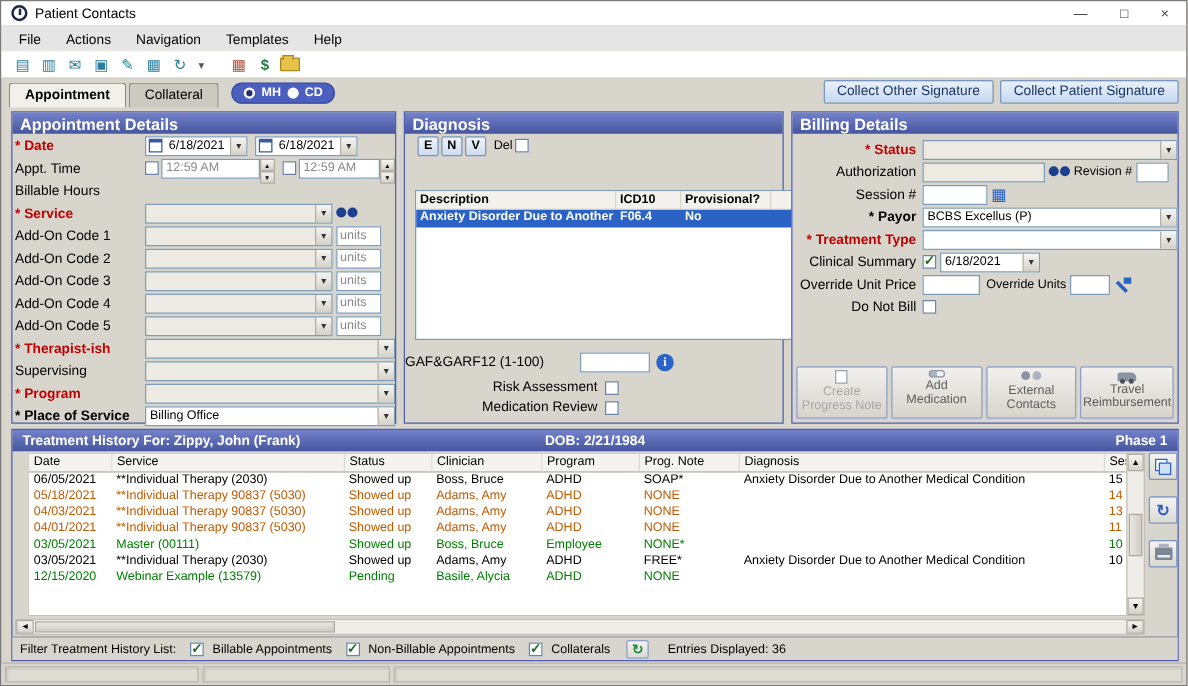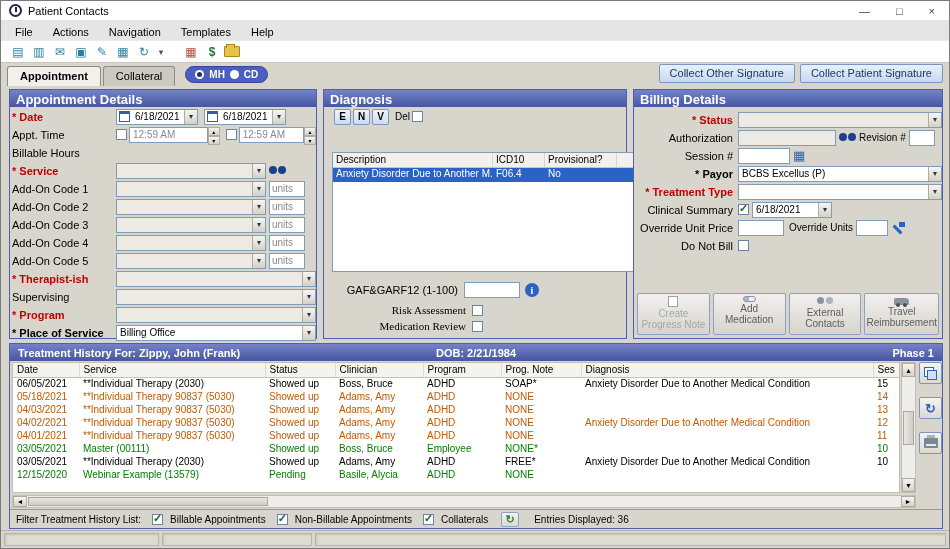"Description" .listbox { font-weight: none -> bold }
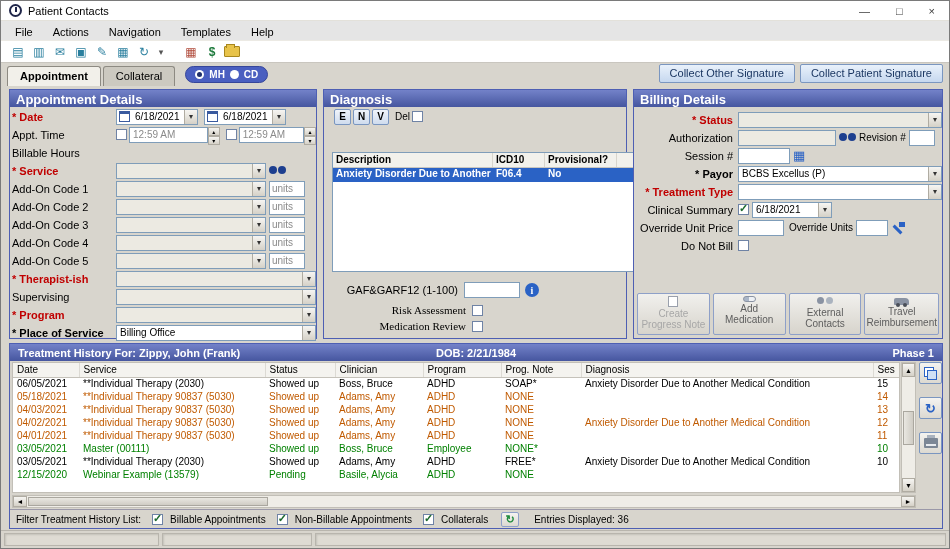"GAF&GARF12 (1-100)" .gaf-lbl { text-align: right -> none }
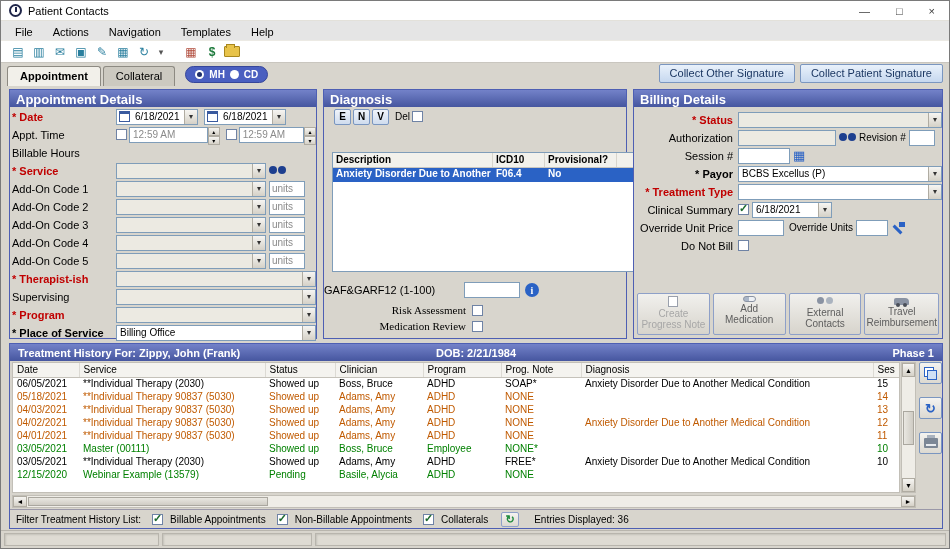"Risk Assessment" .chk-row { font-family: Liberation Serif, serif -> none; left: 0 -> 12px }
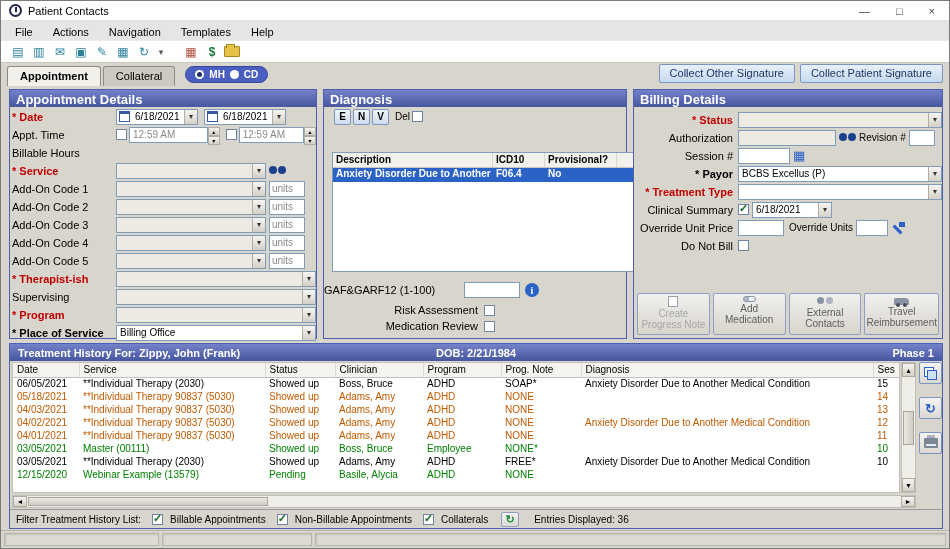"Date" .table-wrap { left: 2px -> 12px }
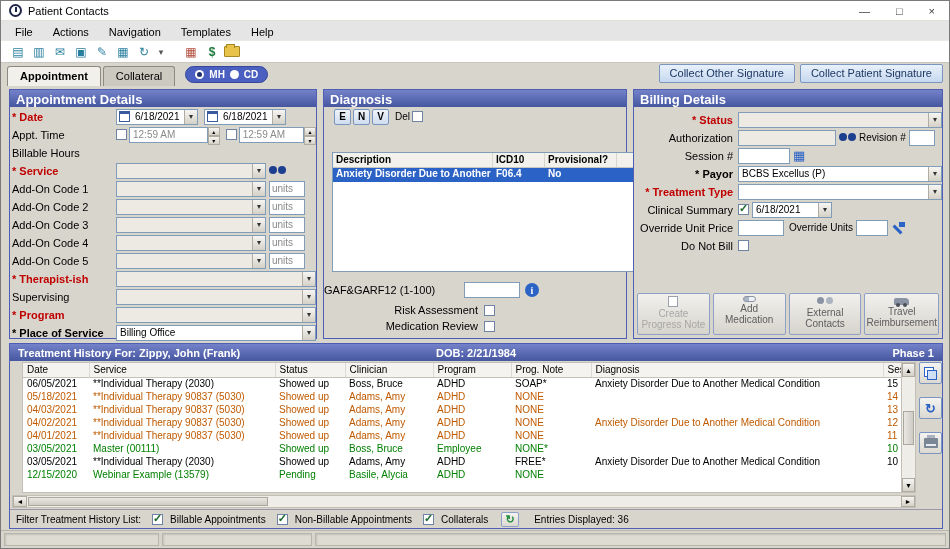"04/02/2021" tr { html: <tr> <td>04/02/2021</td> <td>**Individual Therapy 90837 (5030)</td> <td>Showed up</td> <td>Adams, Amy</td> <td>ADHD</td> <td>NONE</td> <td>Anxiety Disorder Due to Another Medical Condition</td> <td>12</td> </tr> -> none }
